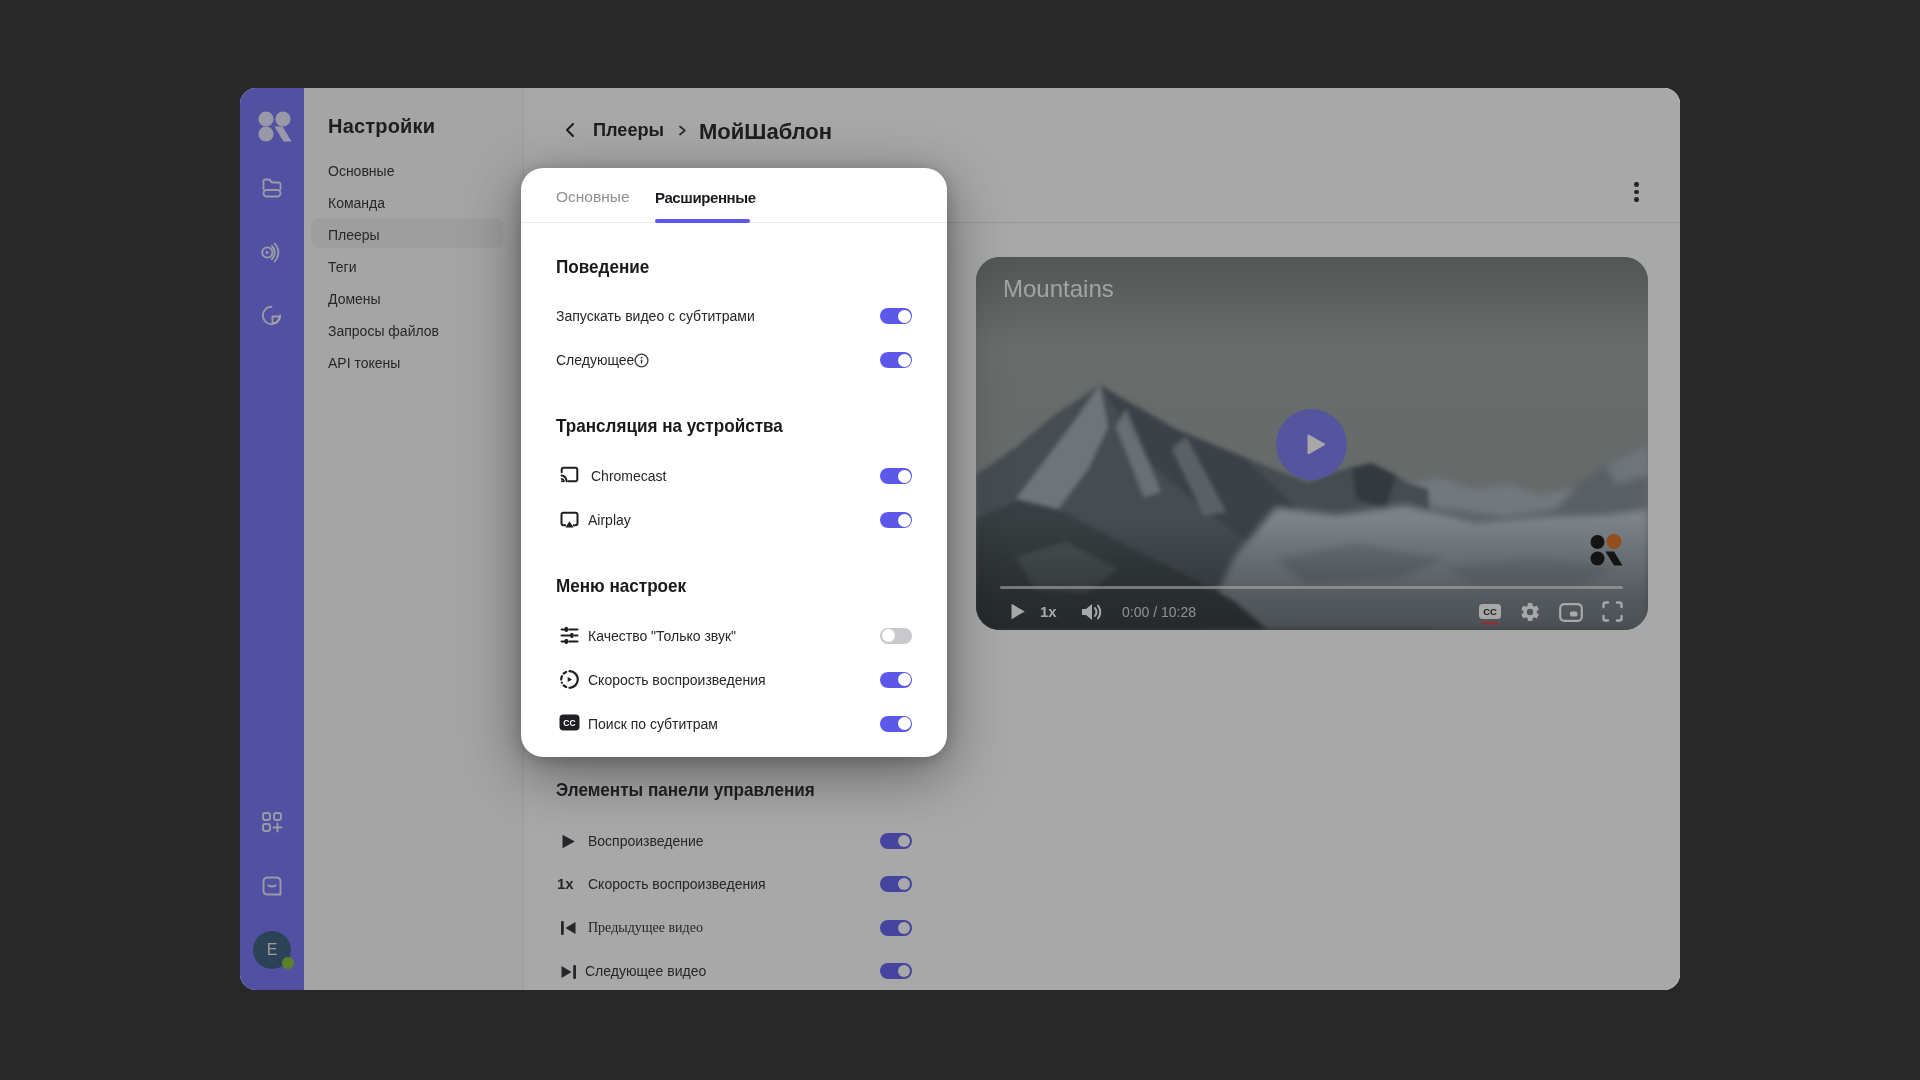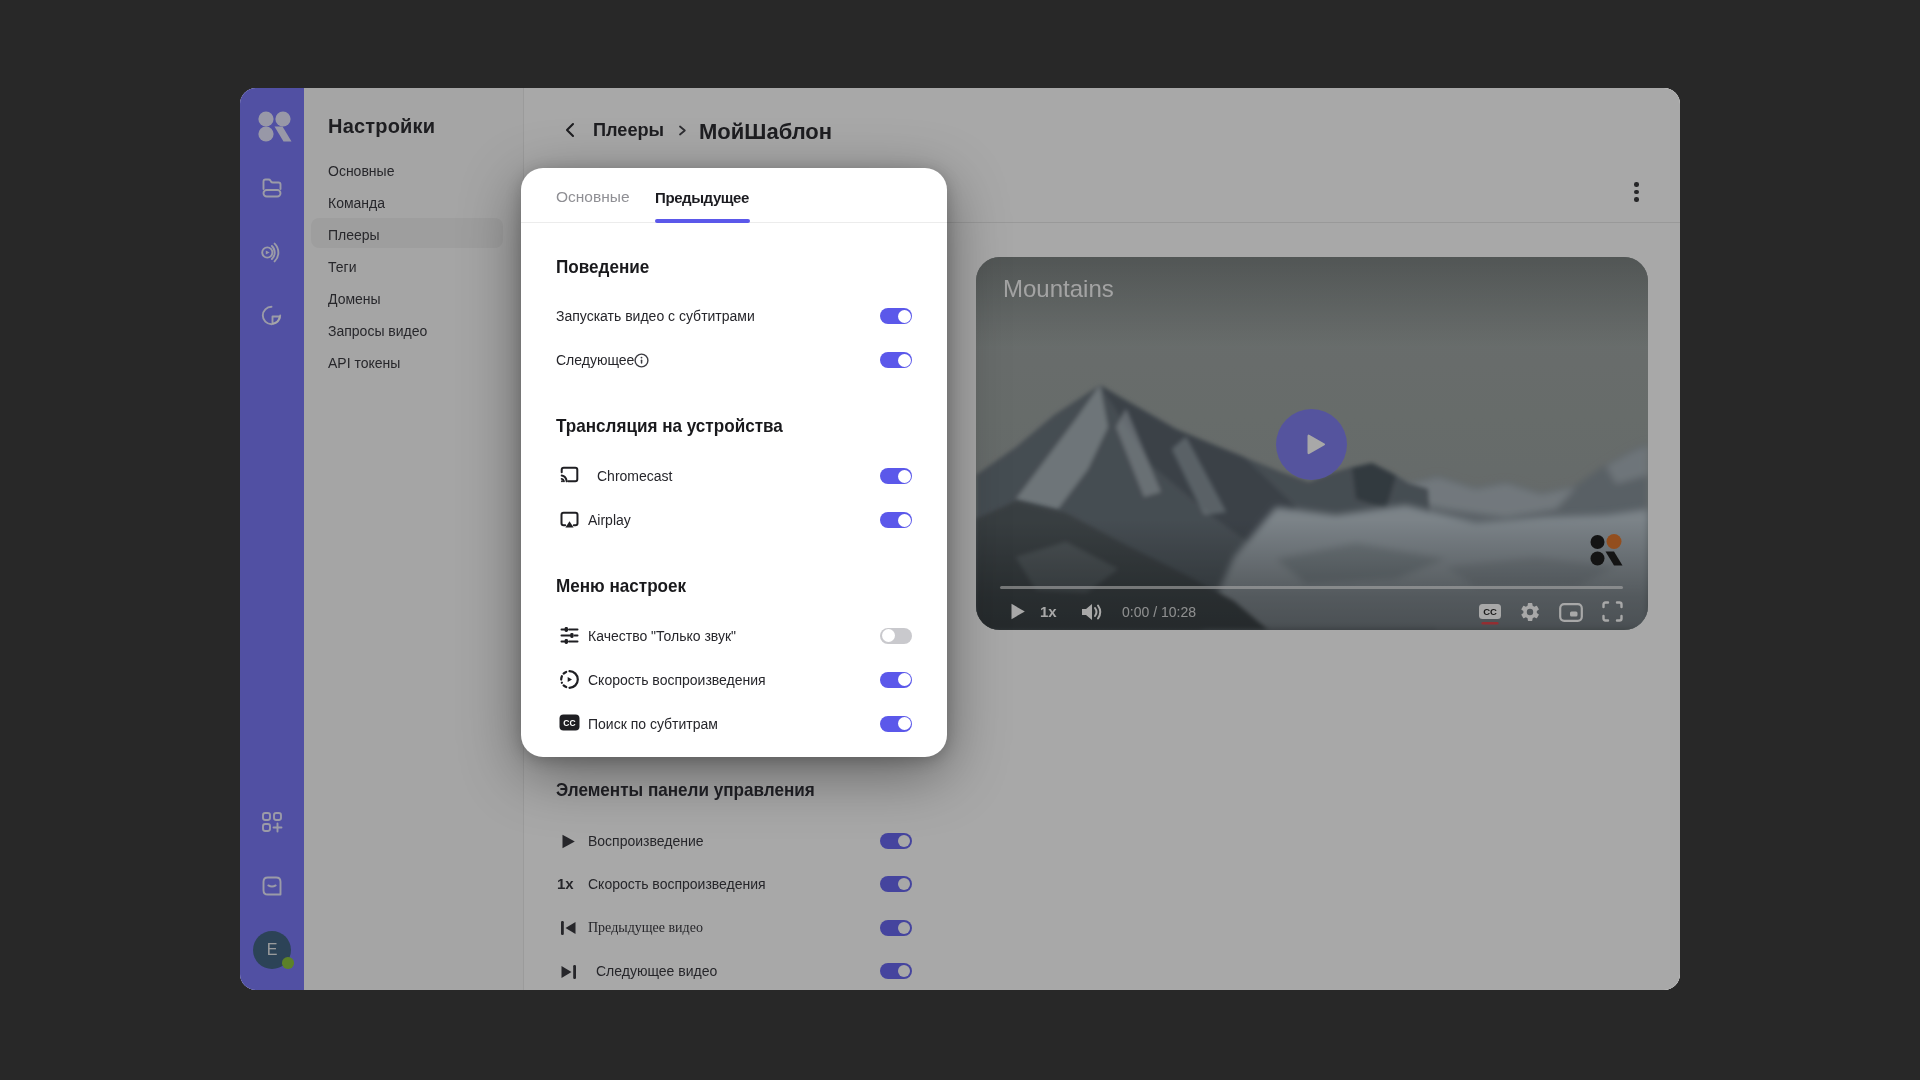"Предыдущее" div.tab { text: Предыдущее -> Расширенные }
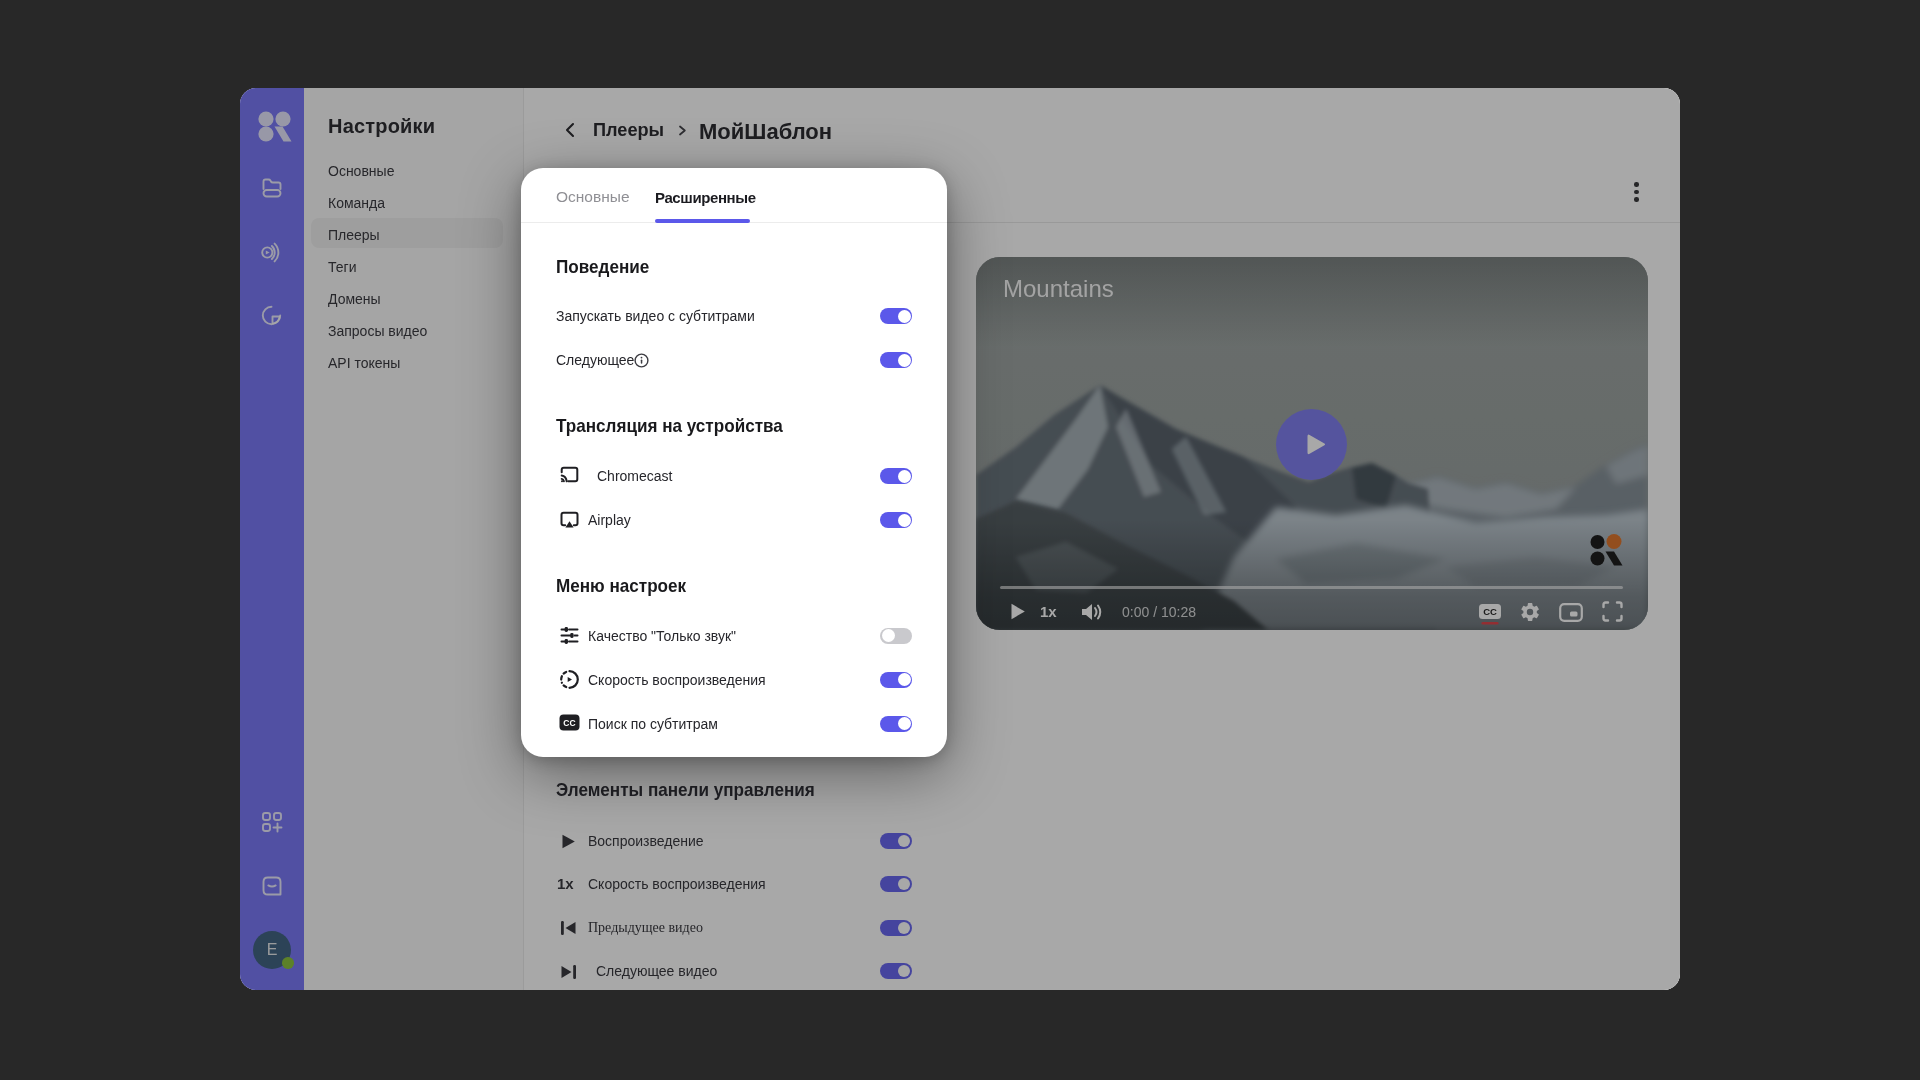"Запросы видео" div.navitem { text: видео -> файлов }
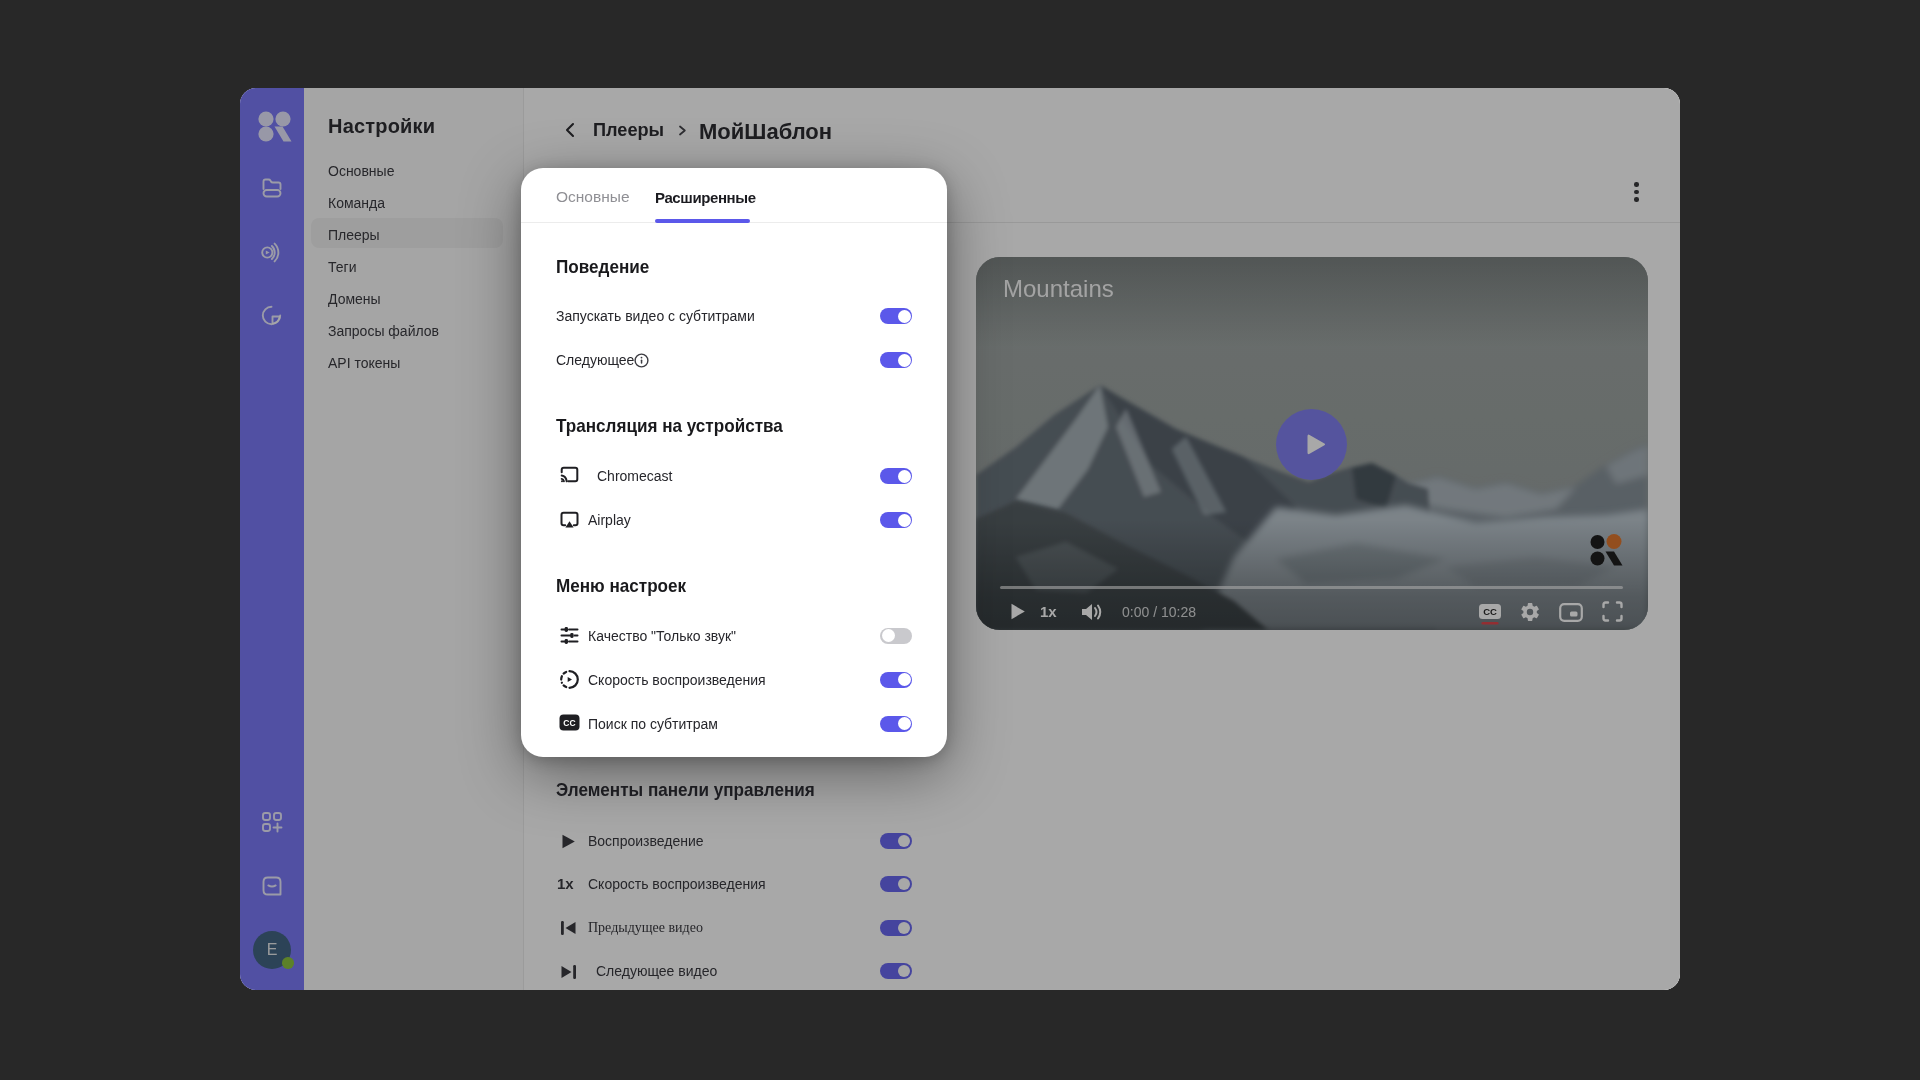"Chromecast" div.mrow { left: 76px -> 70px }
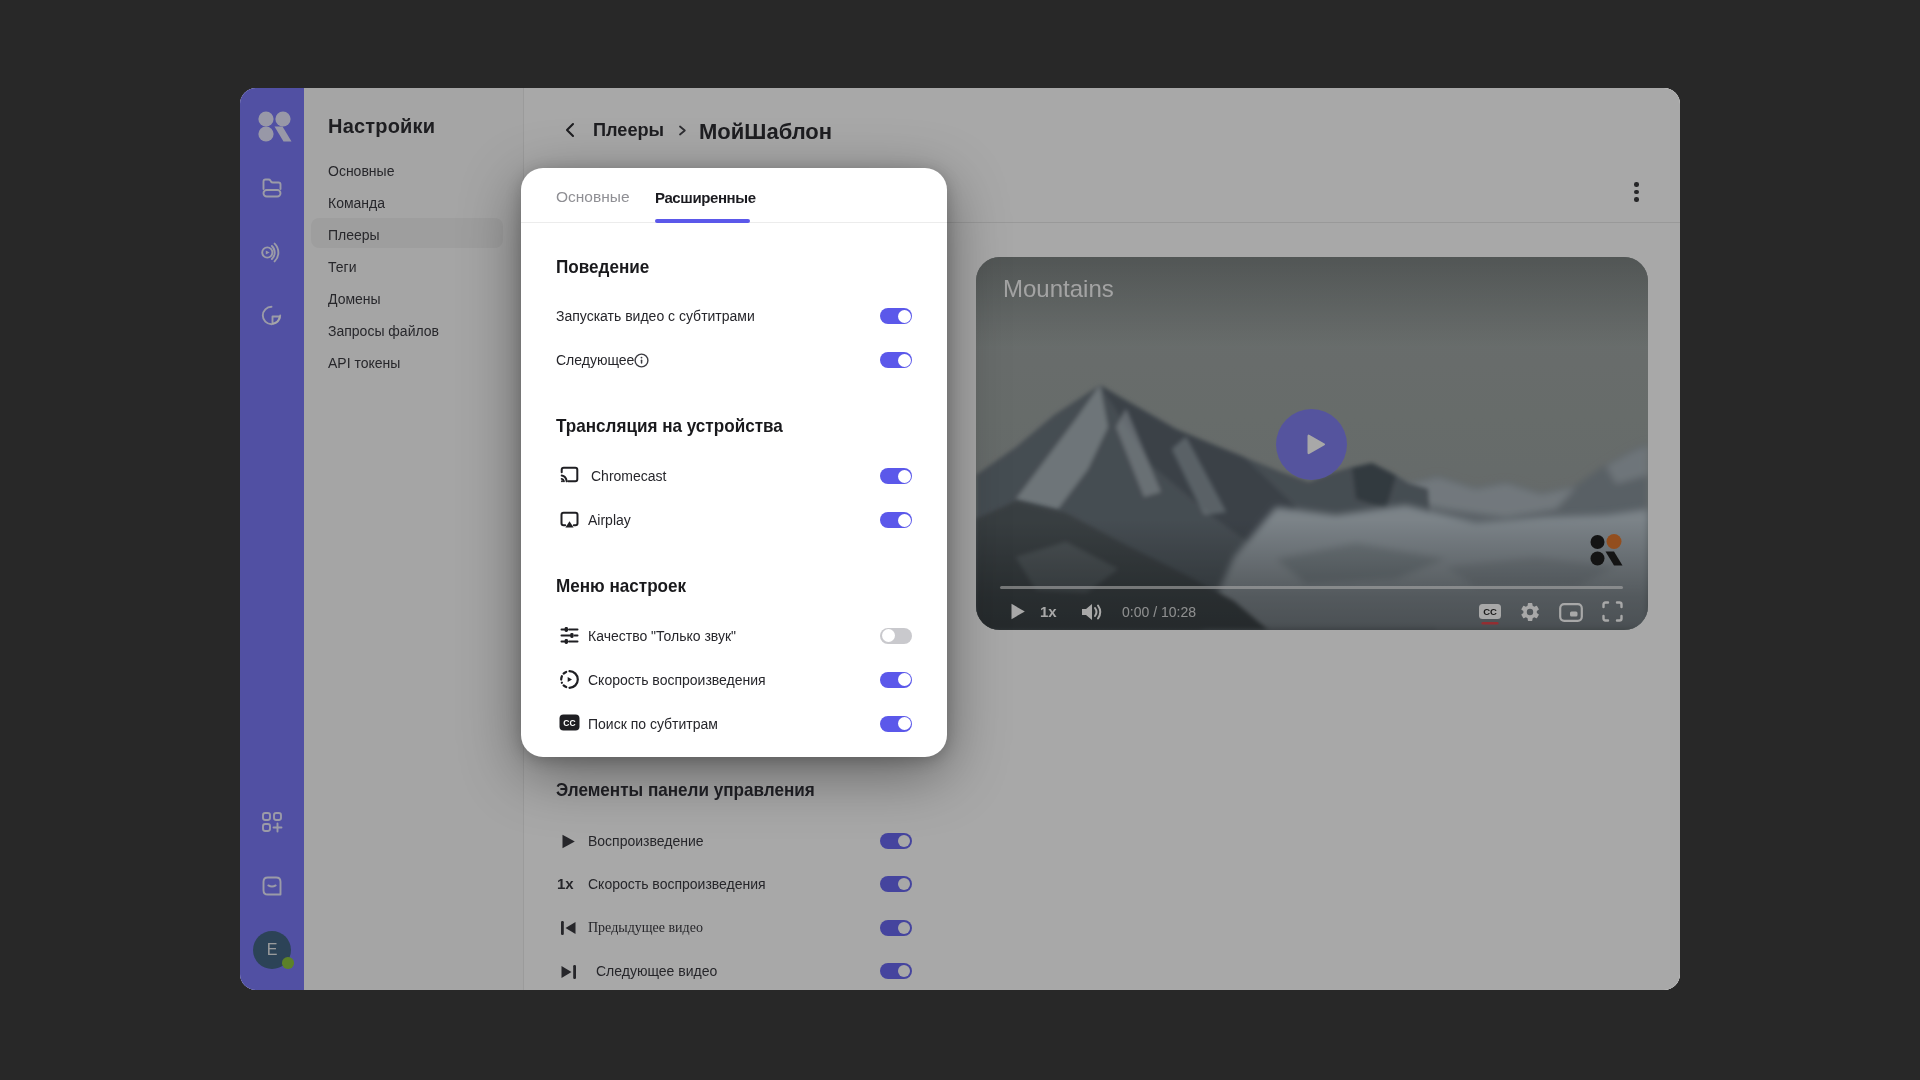"Следующее видео" div.rowlabel { left: 356px -> 345px }
